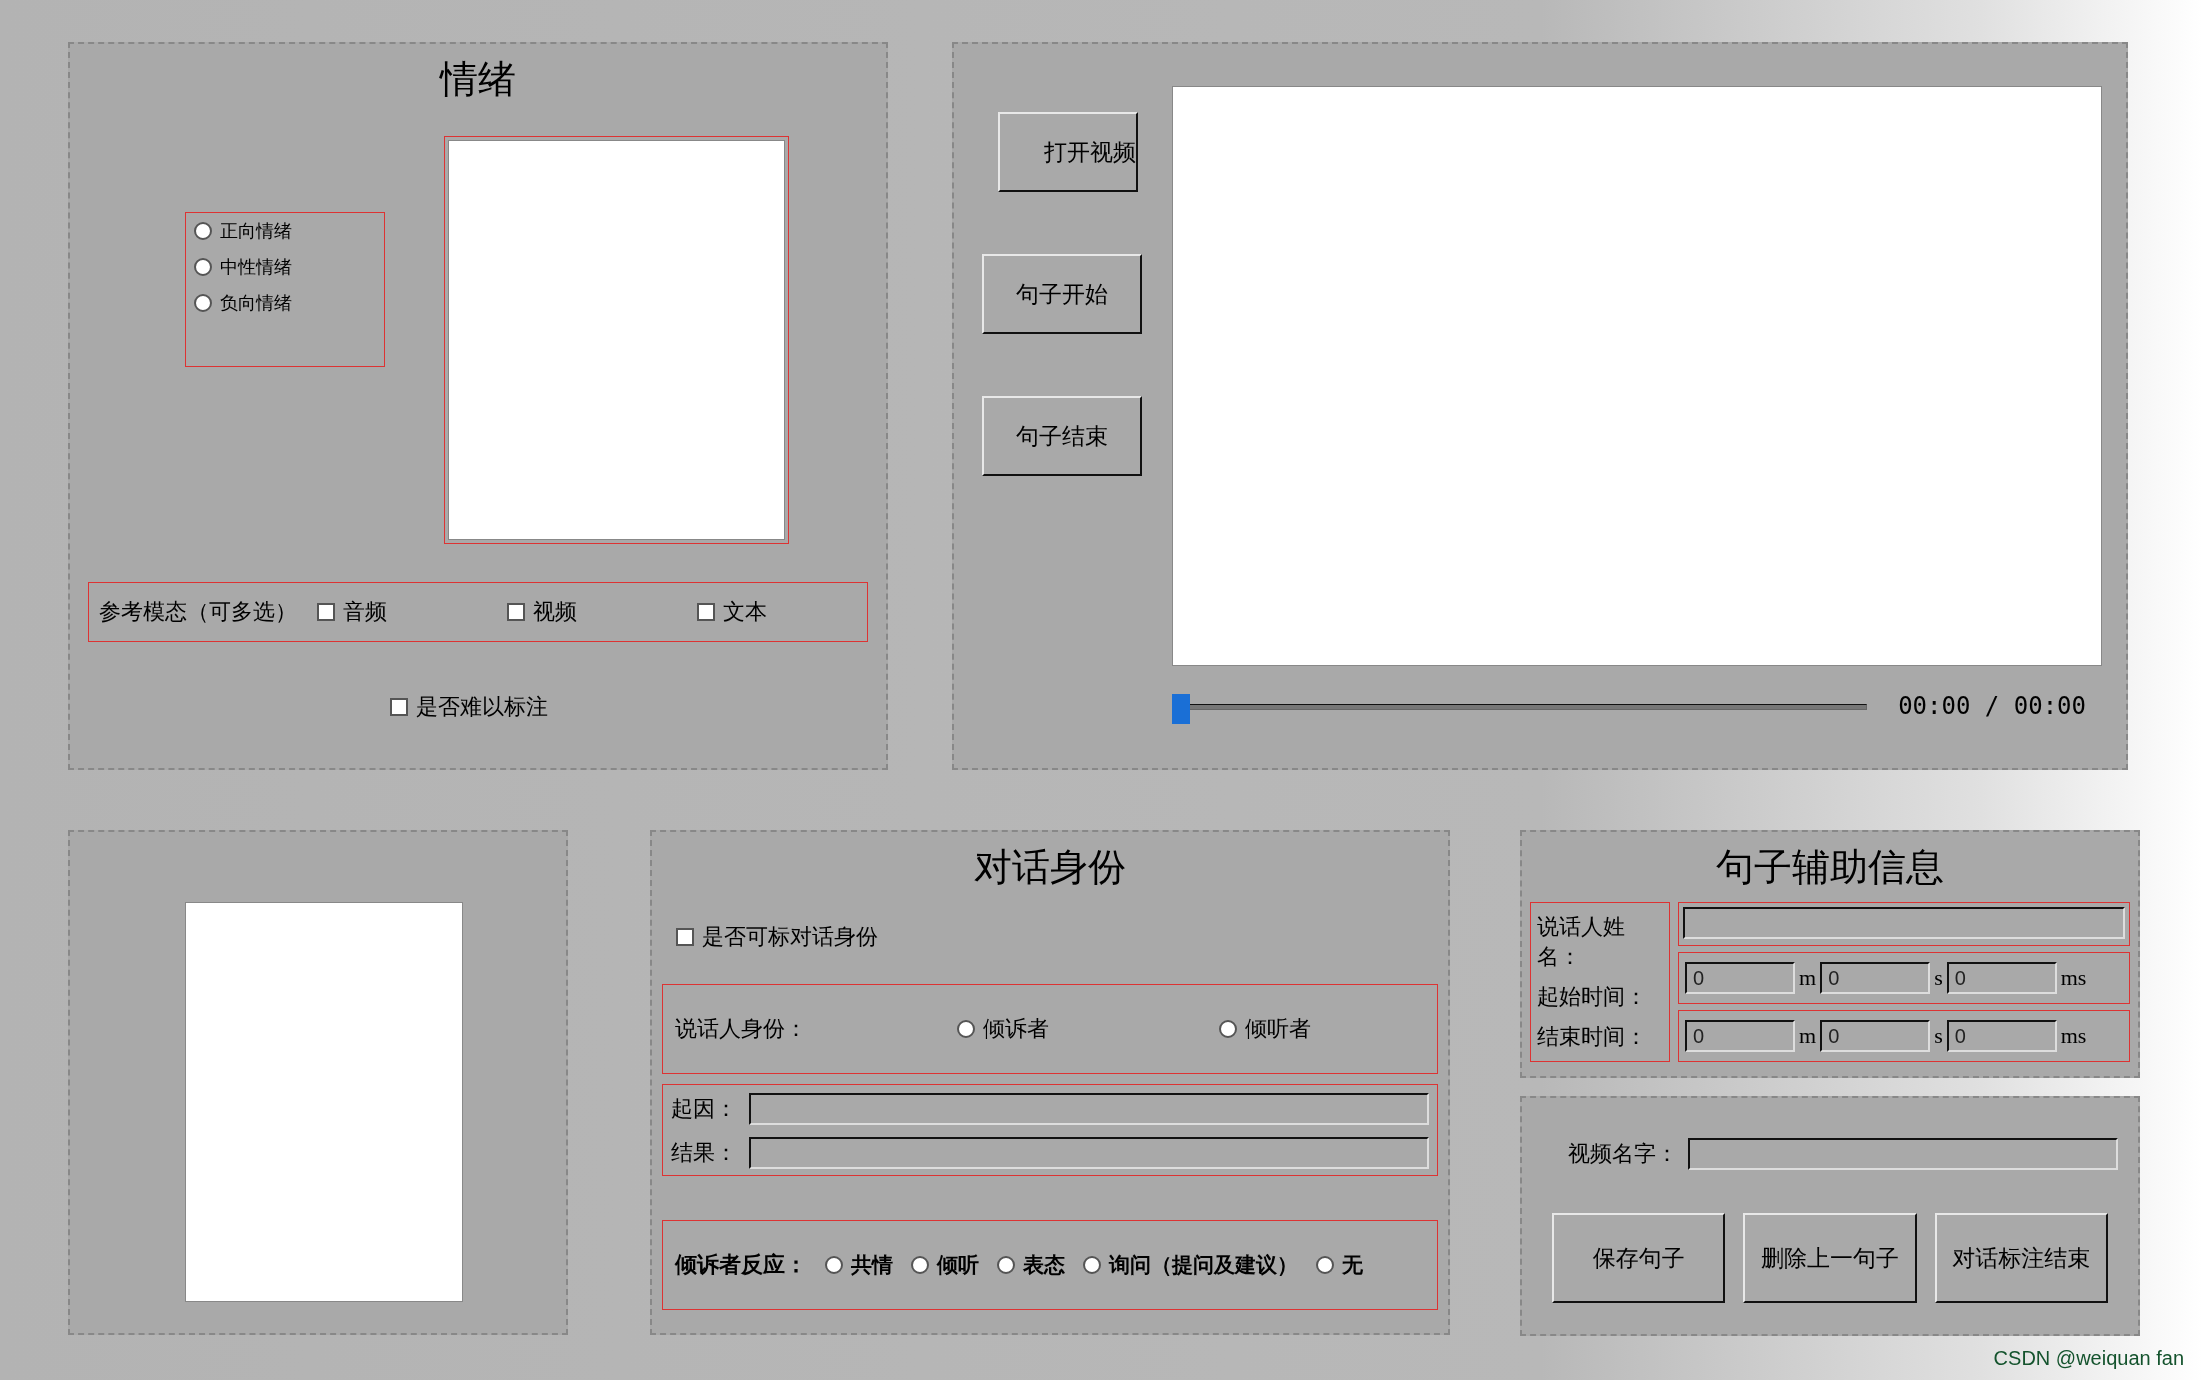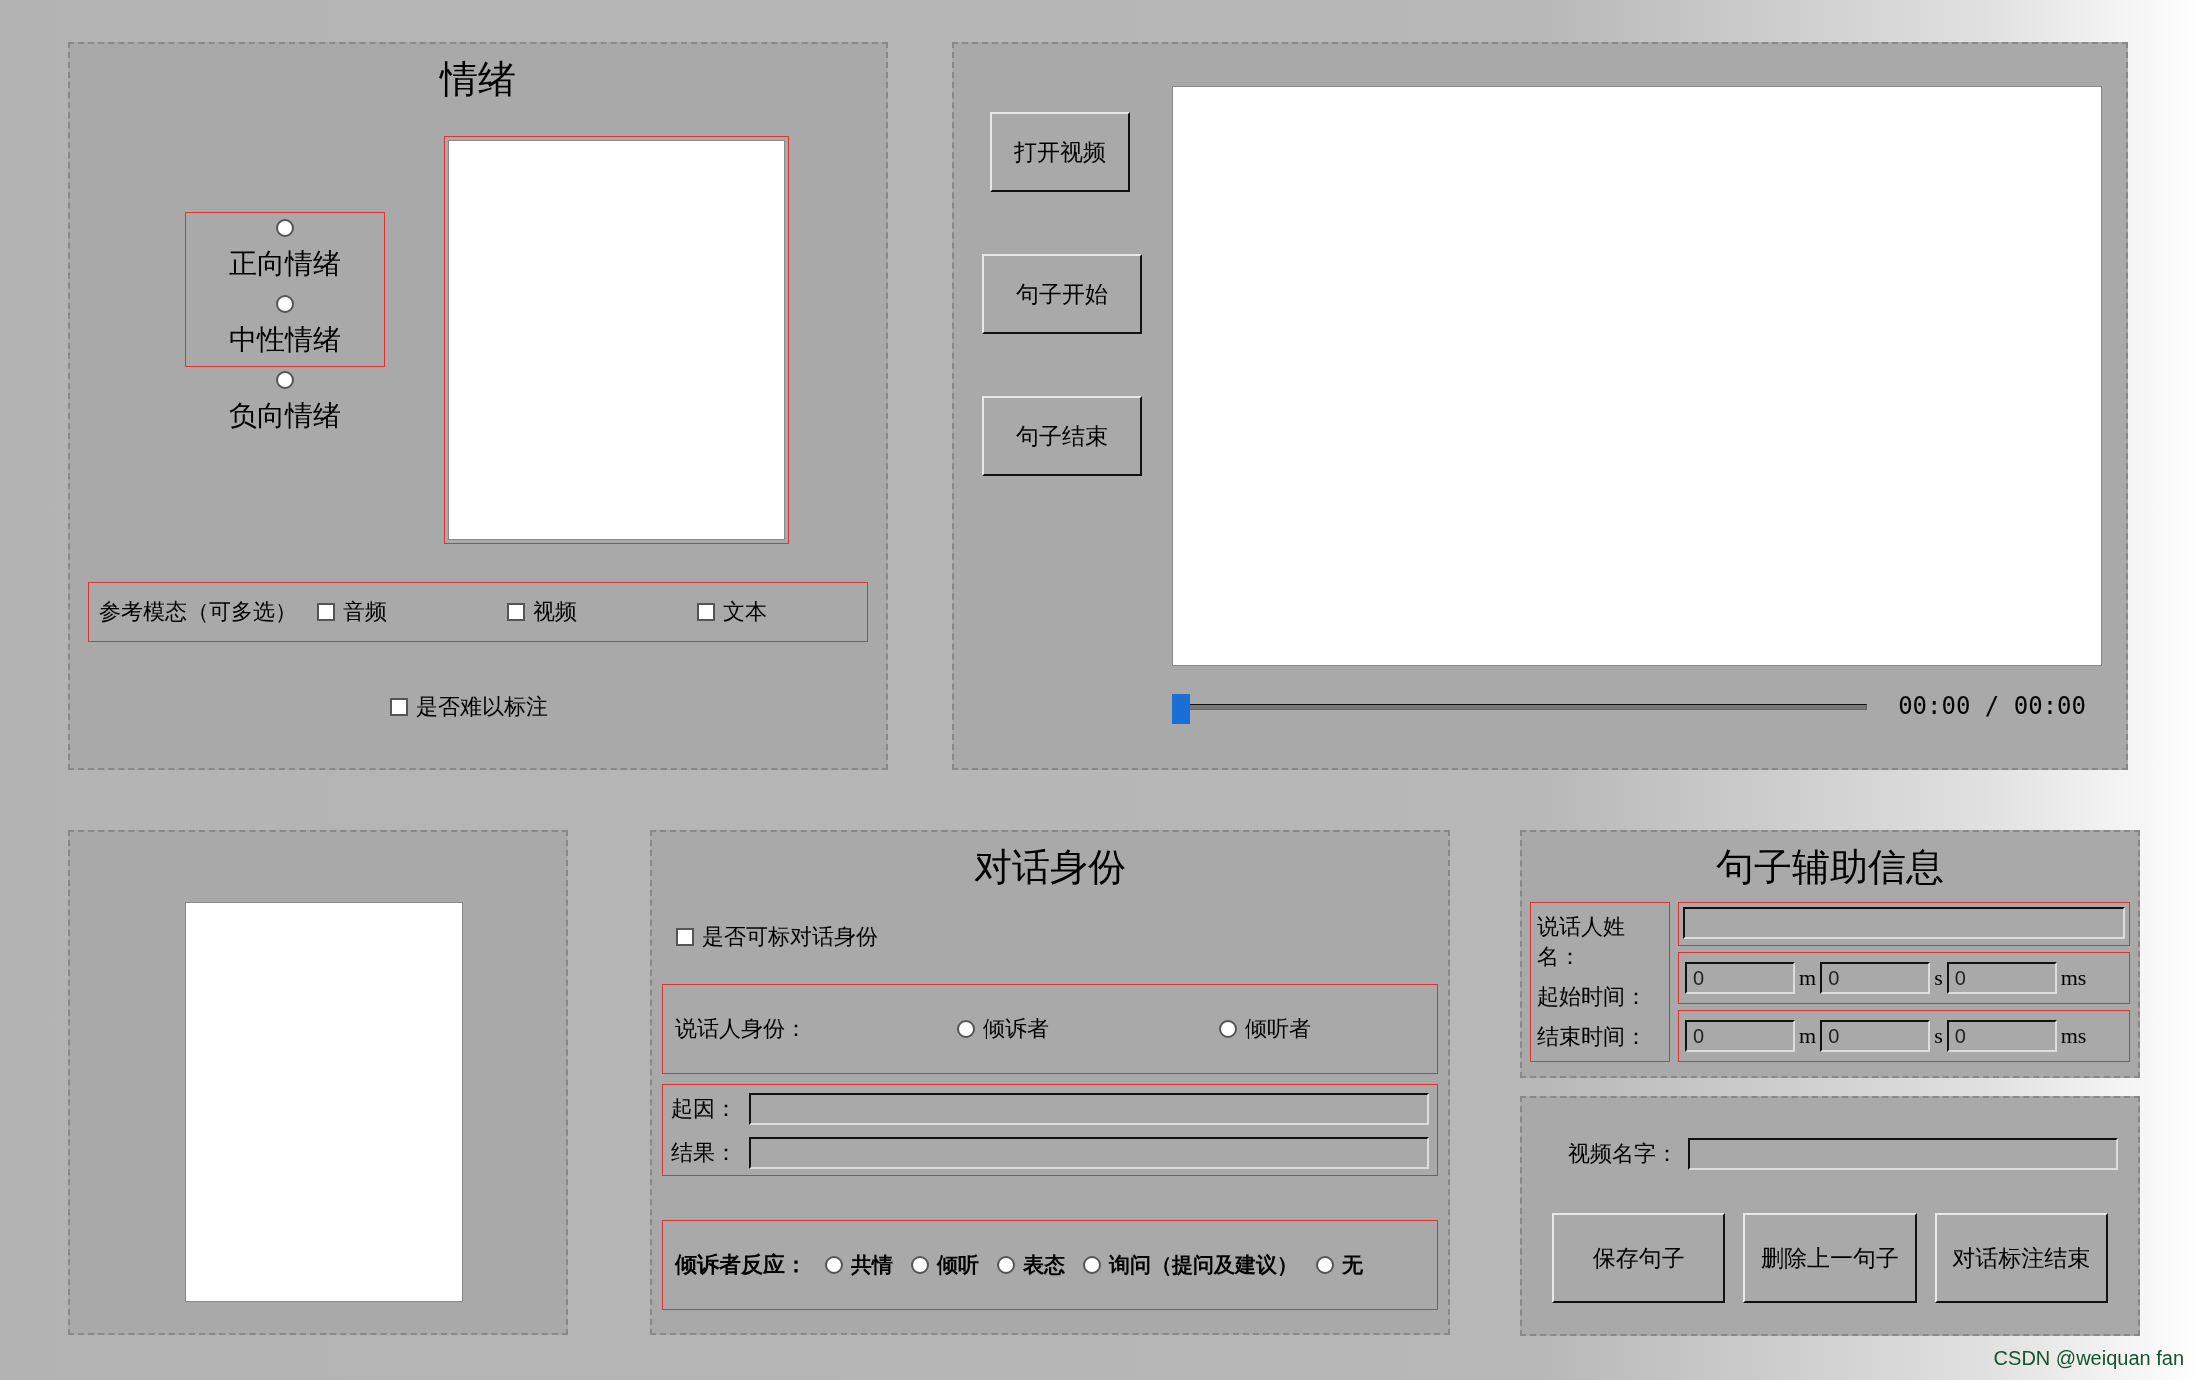"打开视频" button.btn3d { justify-content: none -> flex-end; left: 36px -> 44px }
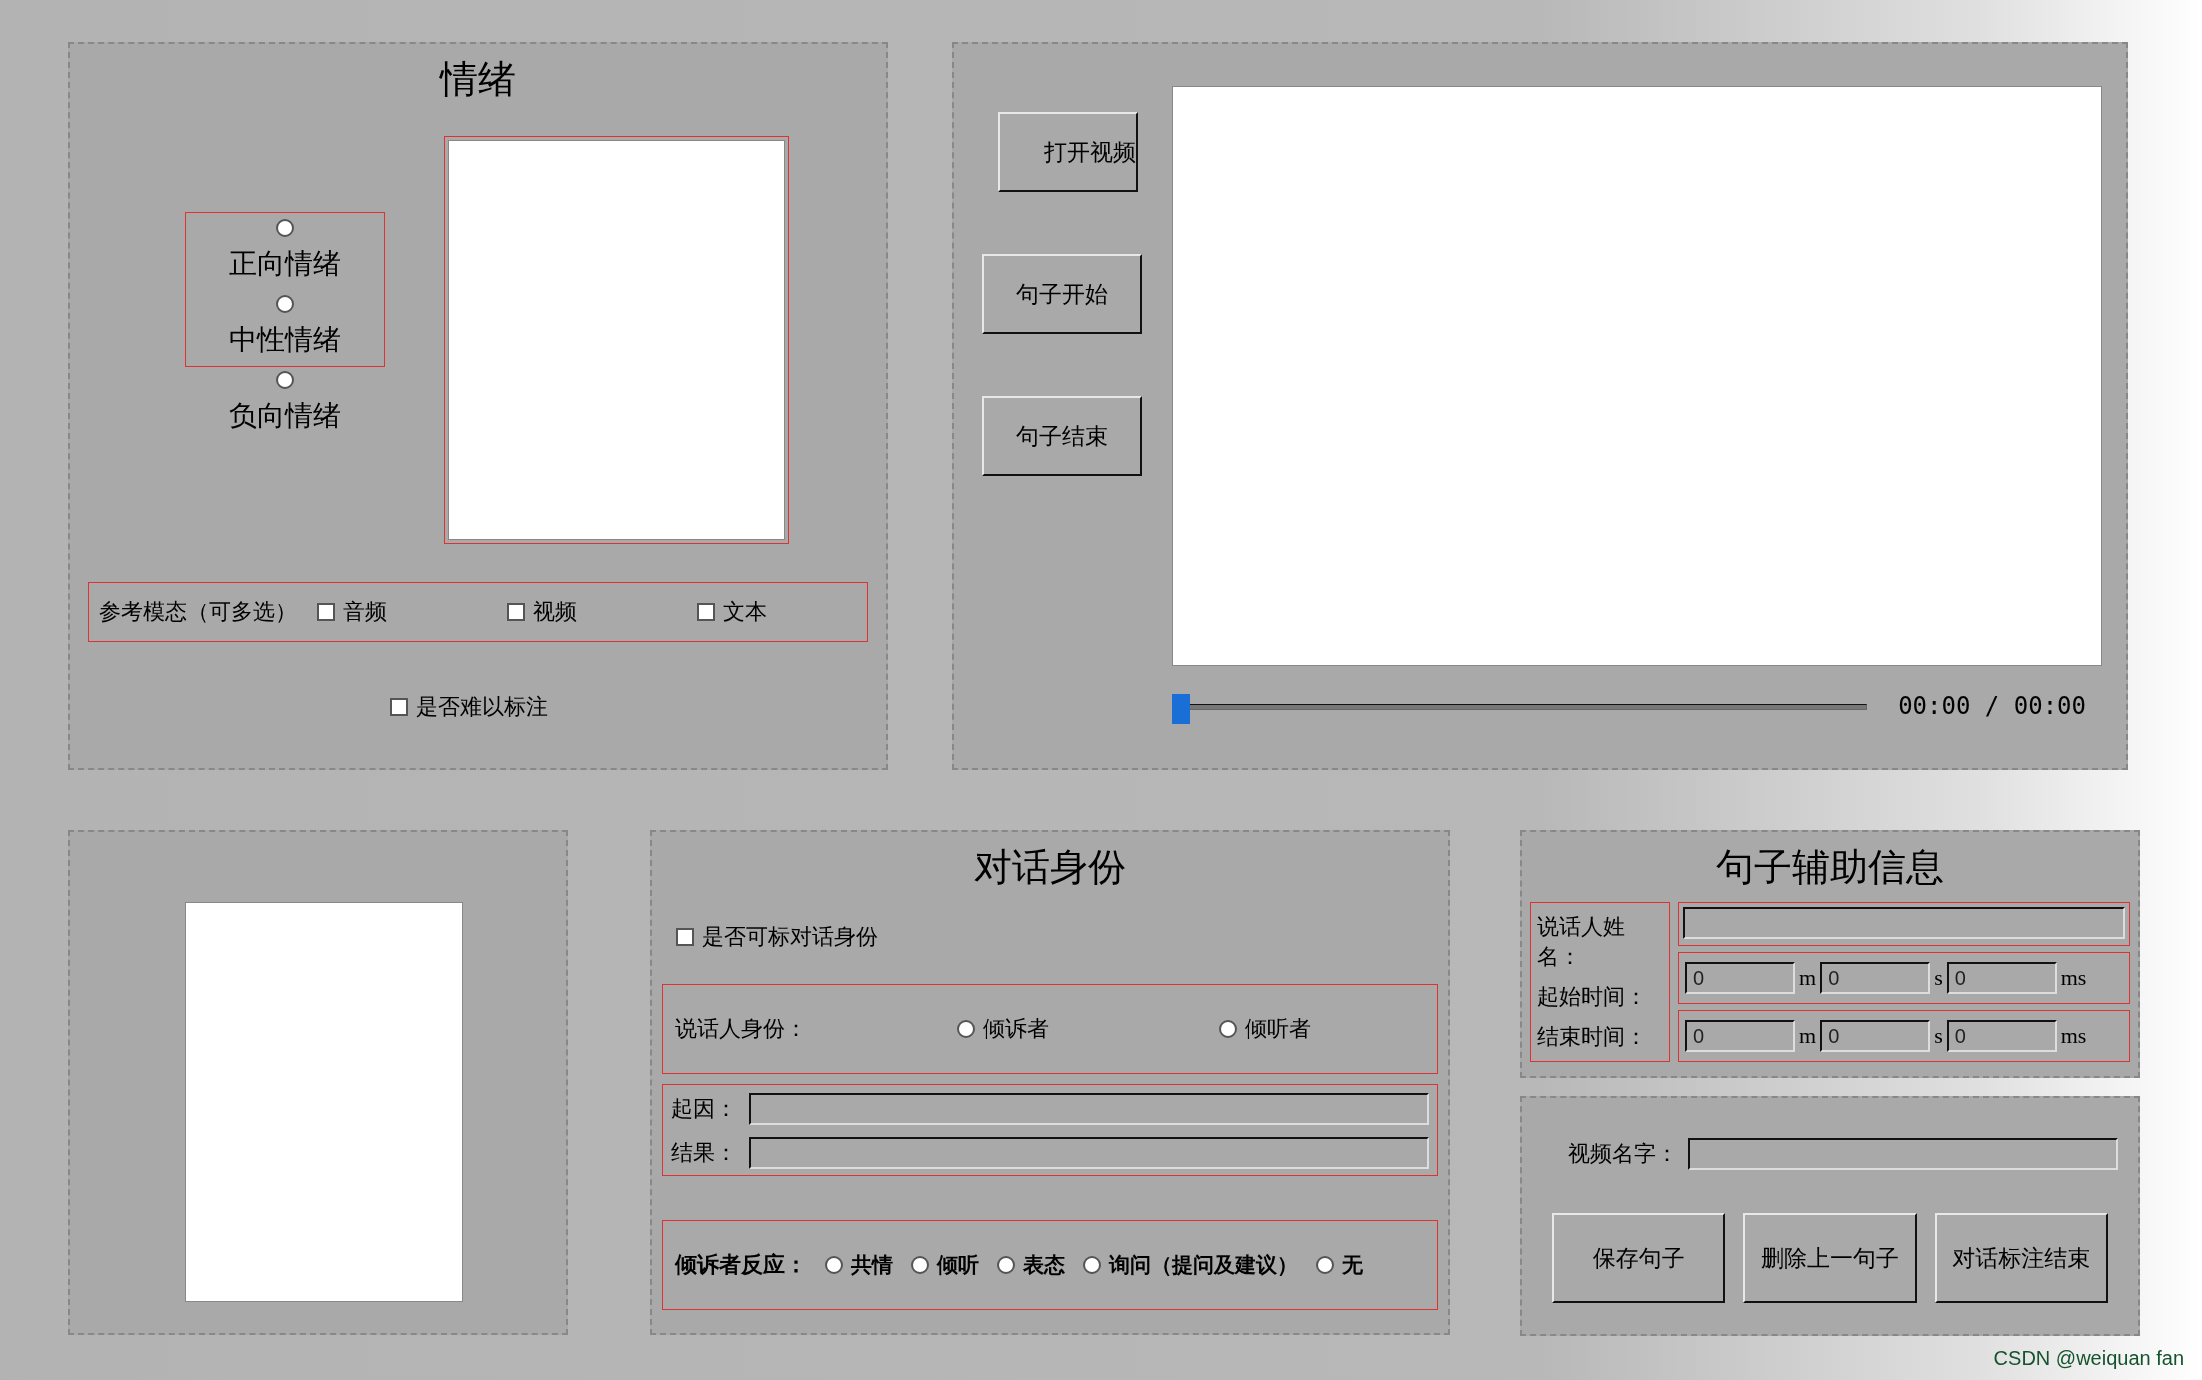"正向情绪" .radio-row { flex-direction: column -> none; font-size: 28px -> 18px }
